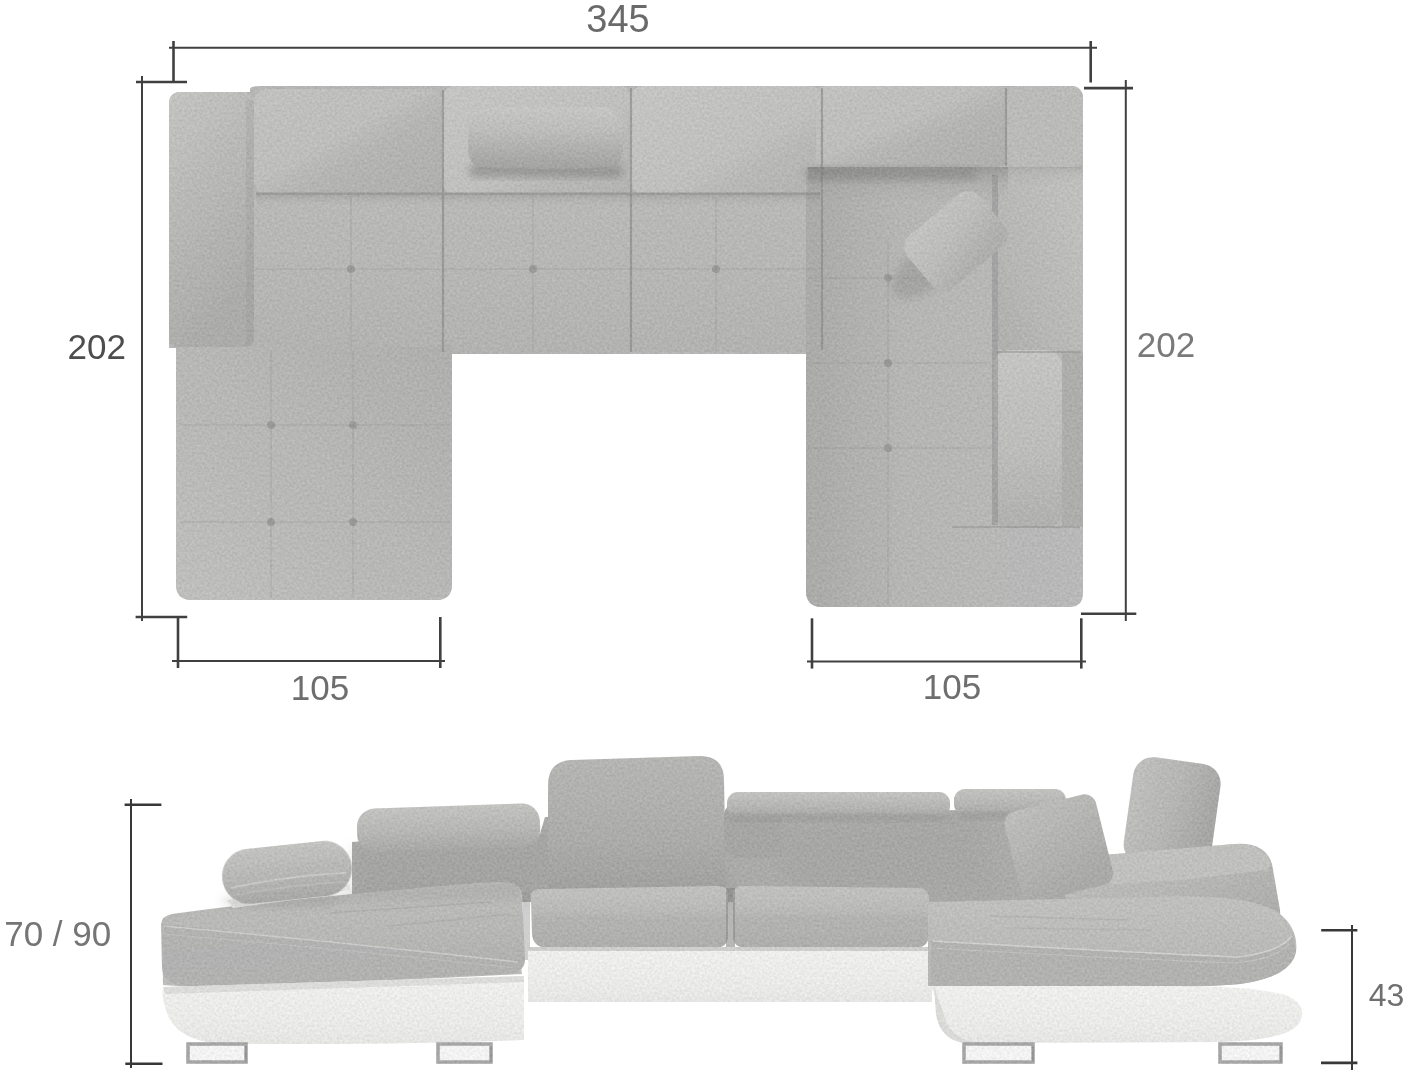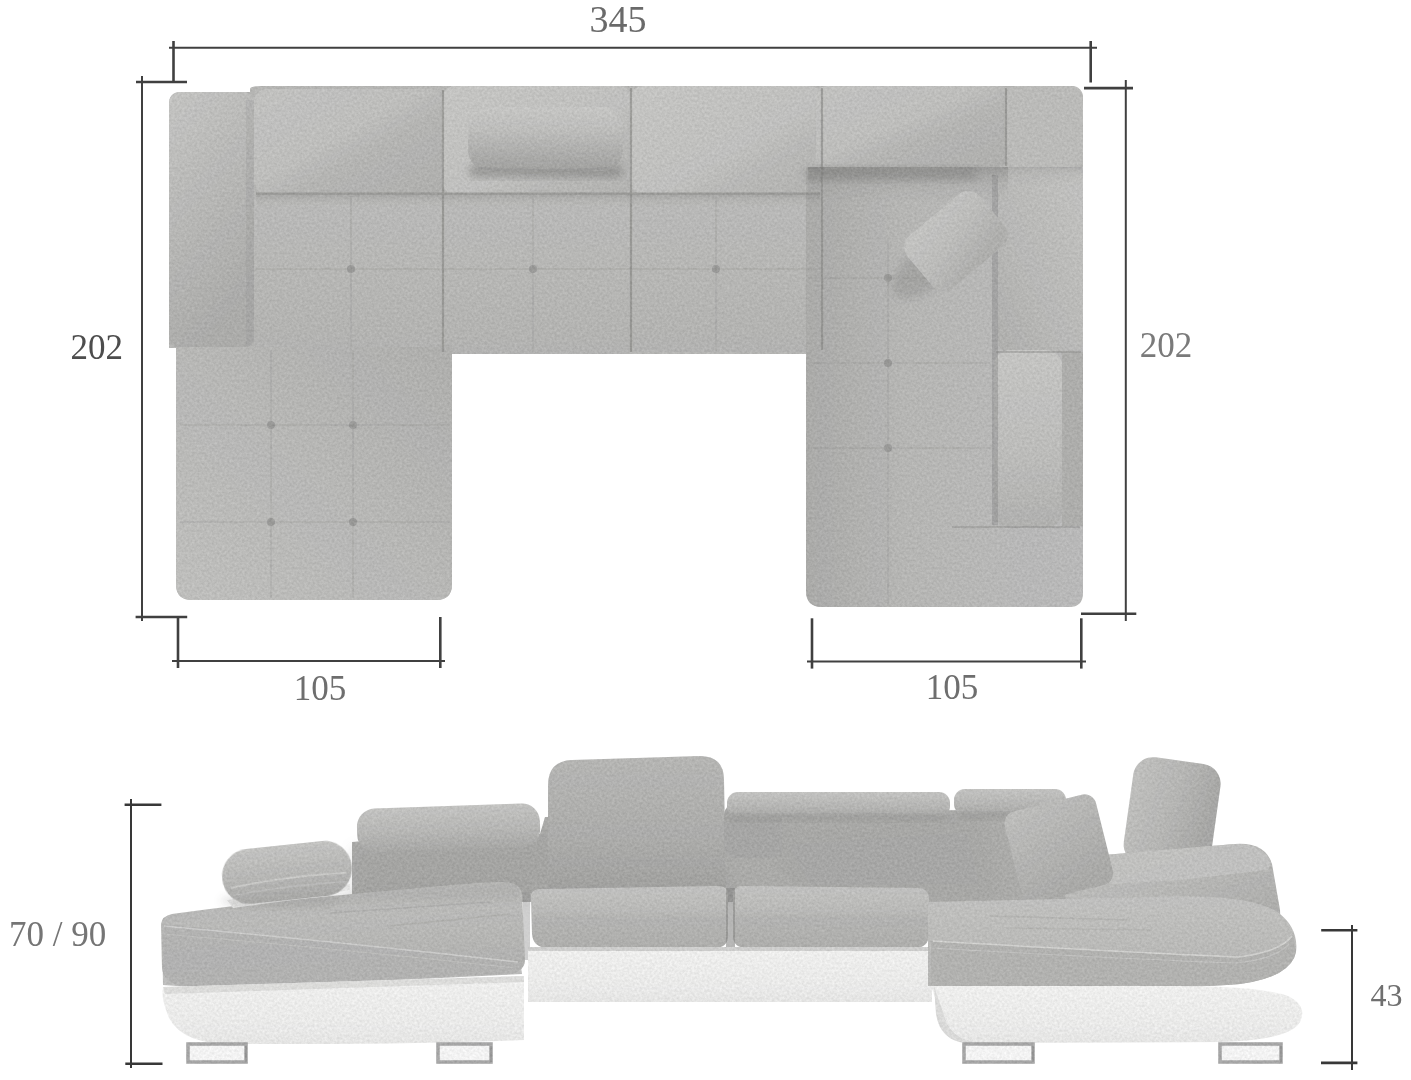"345" #stage { font-family: Liberation Serif, serif -> Liberation Sans, sans-serif }
